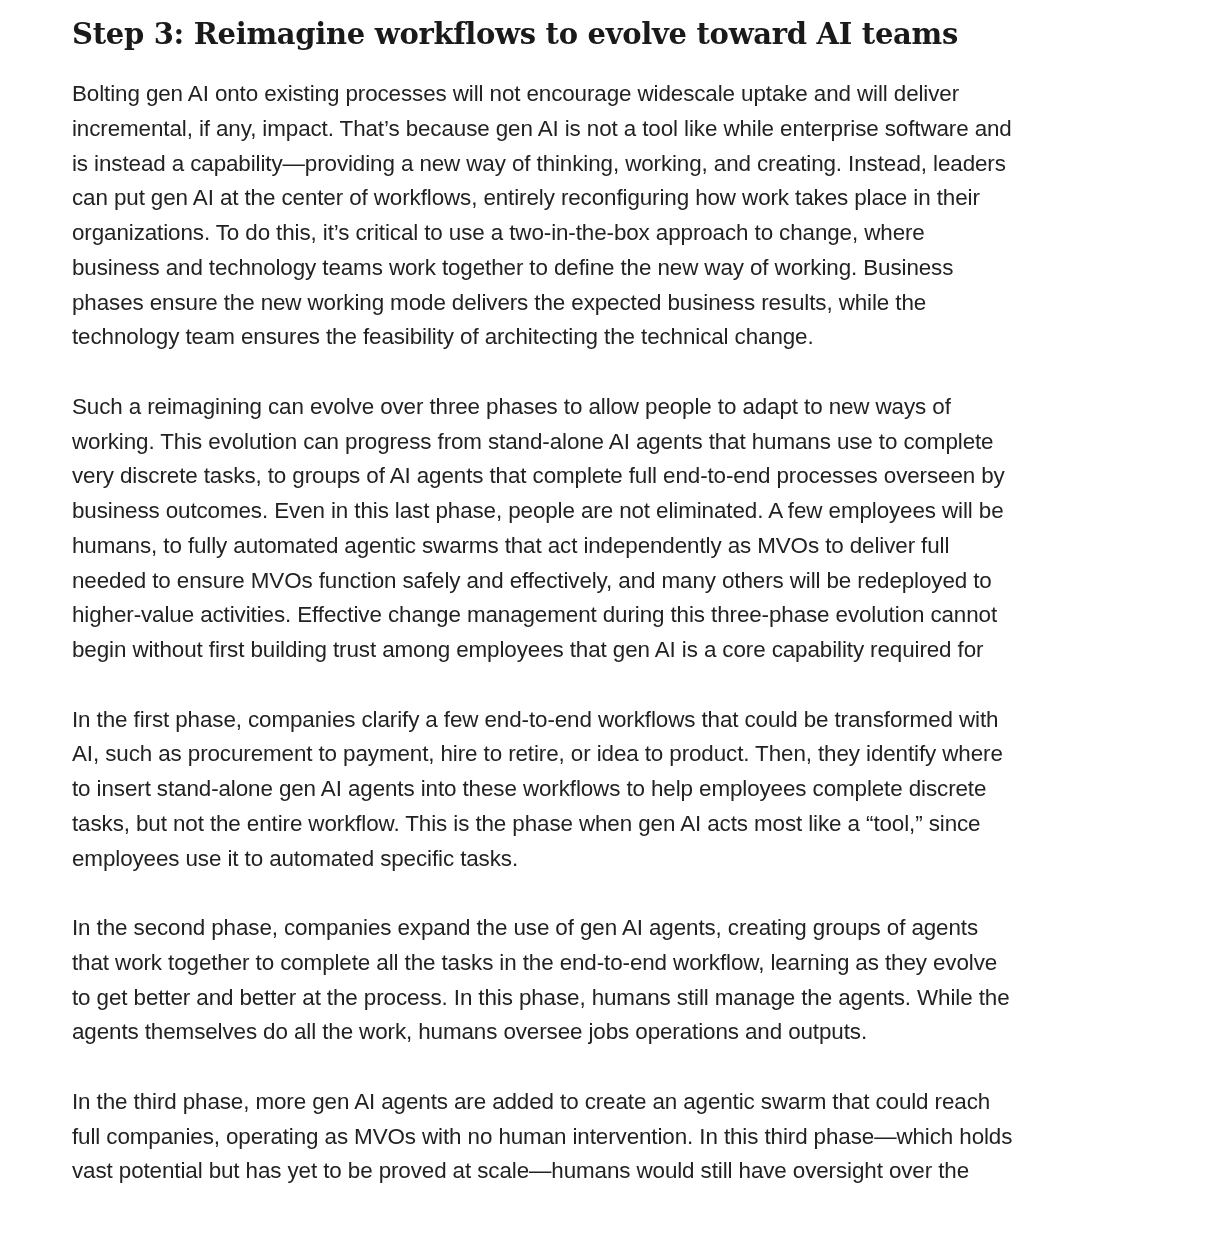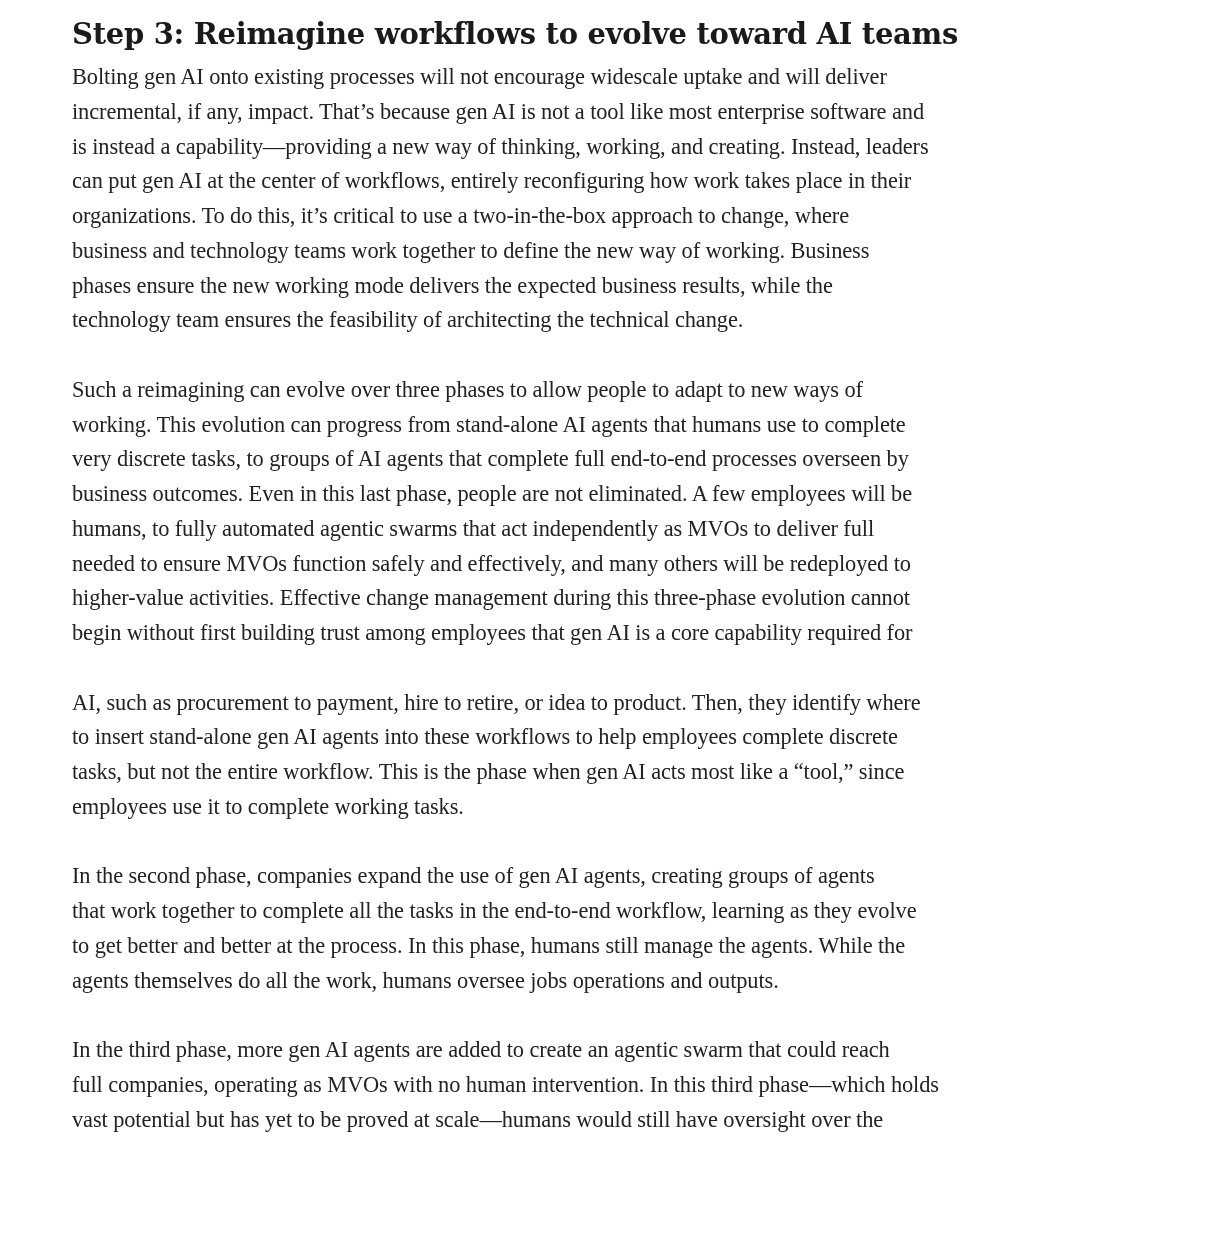"Step 3: Reimagine workflows to" .heading { margin: 0 0 6px 0 -> 0 0 23px 0 }
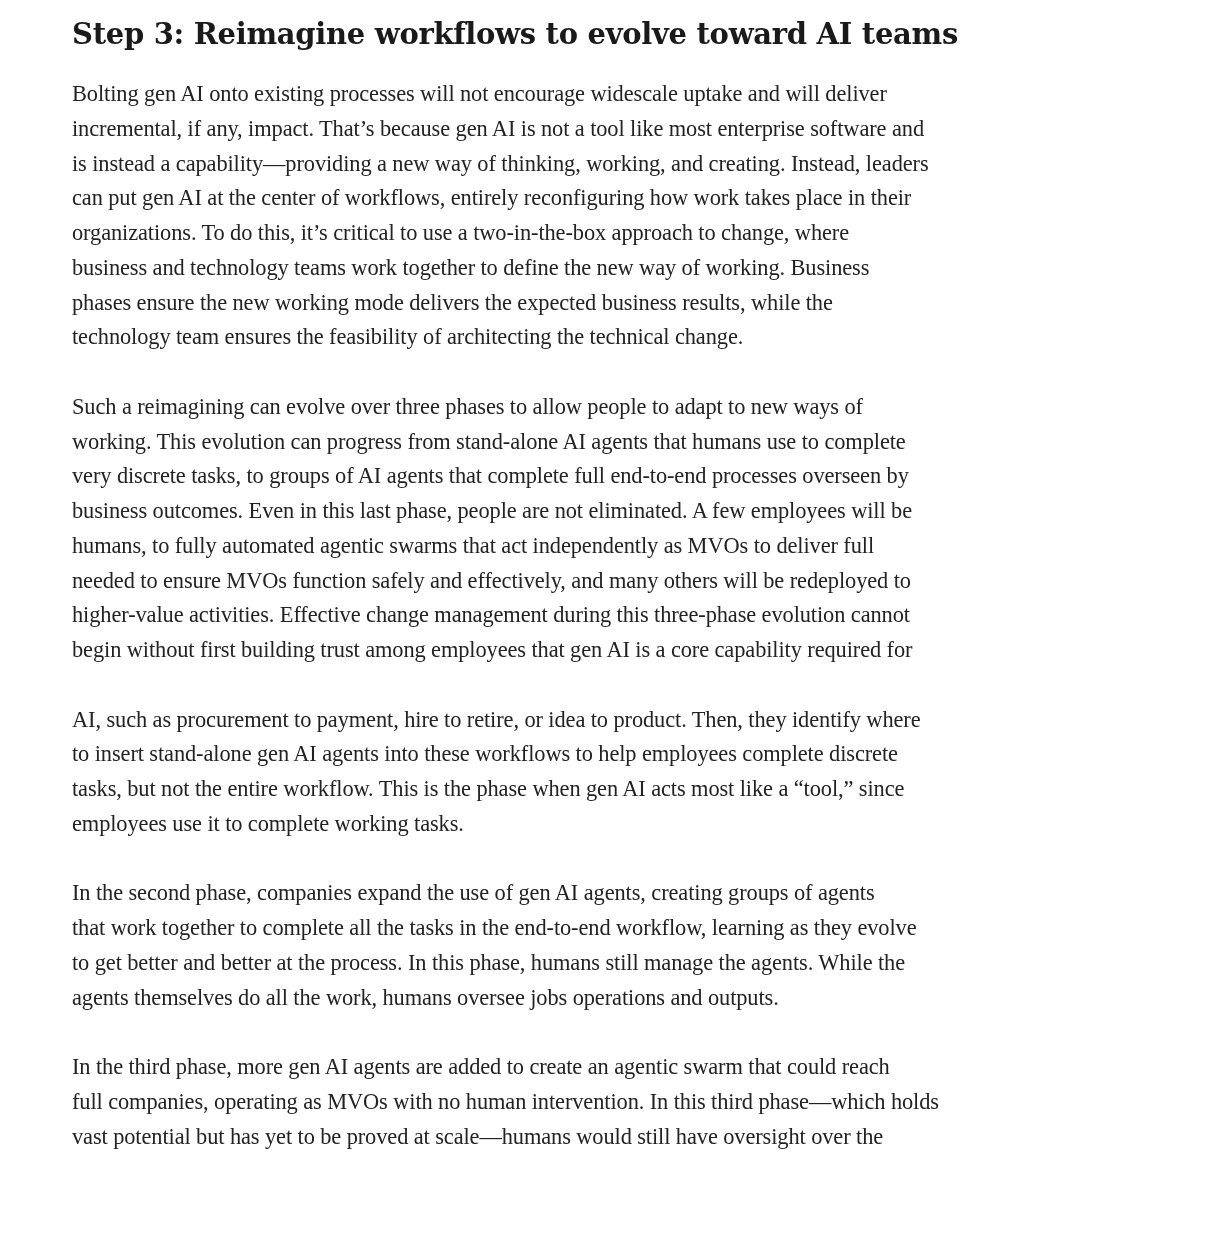"Bolting gen AI onto existing" .line { font-family: Liberation Serif, serif -> none }
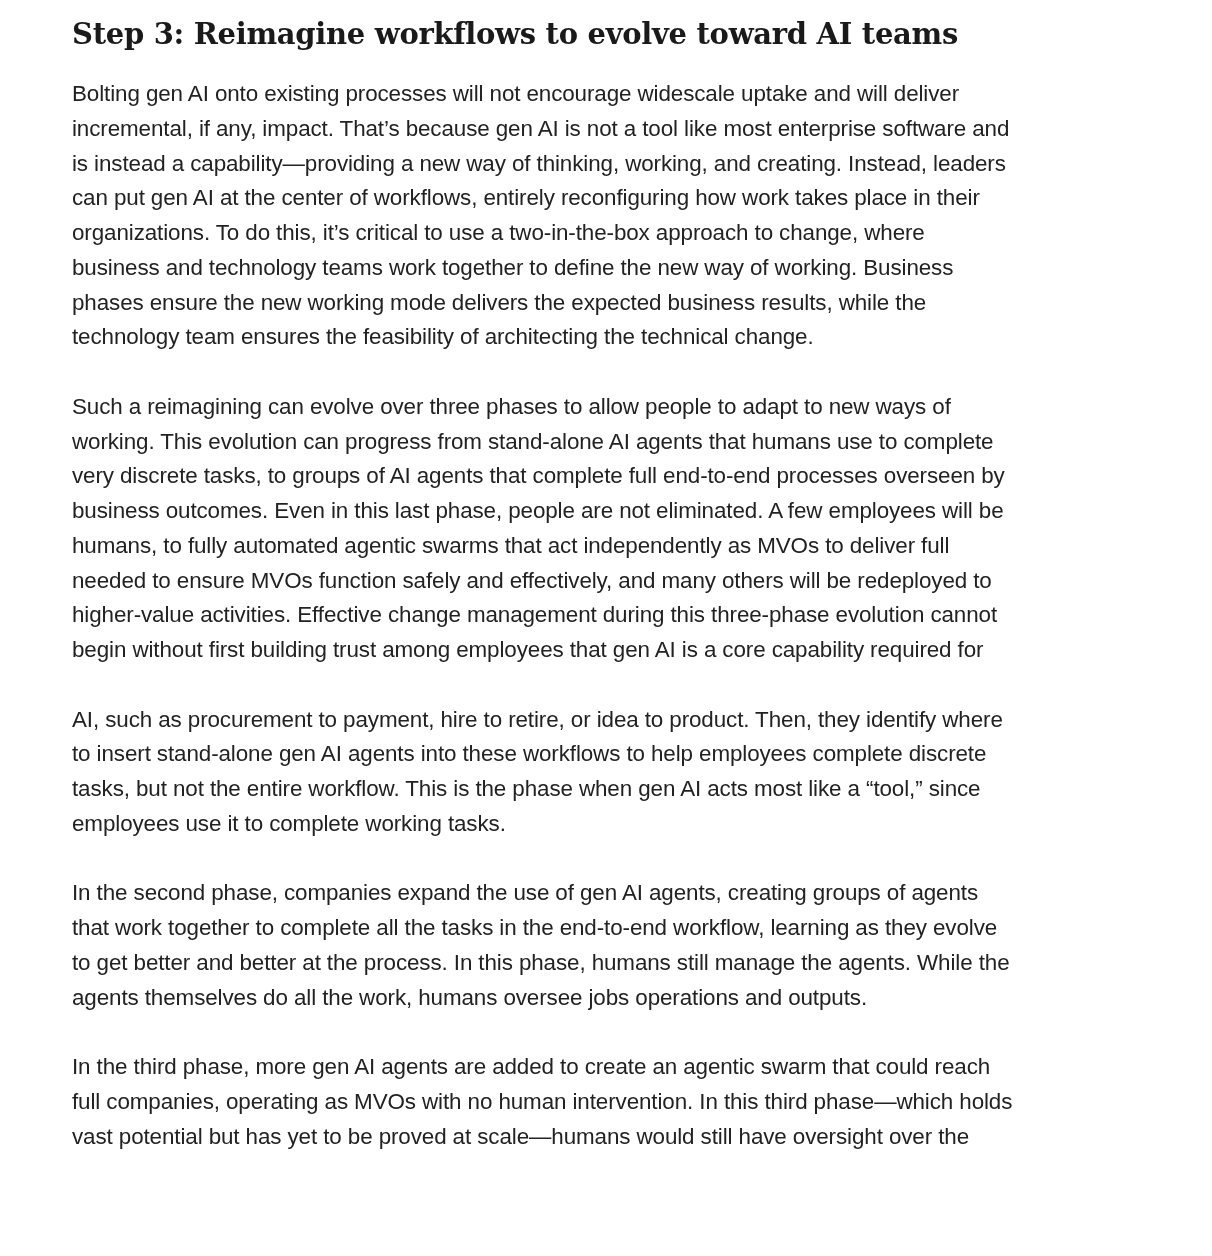"incremental, if any, impact. That’s" span.line { text: most -> while }
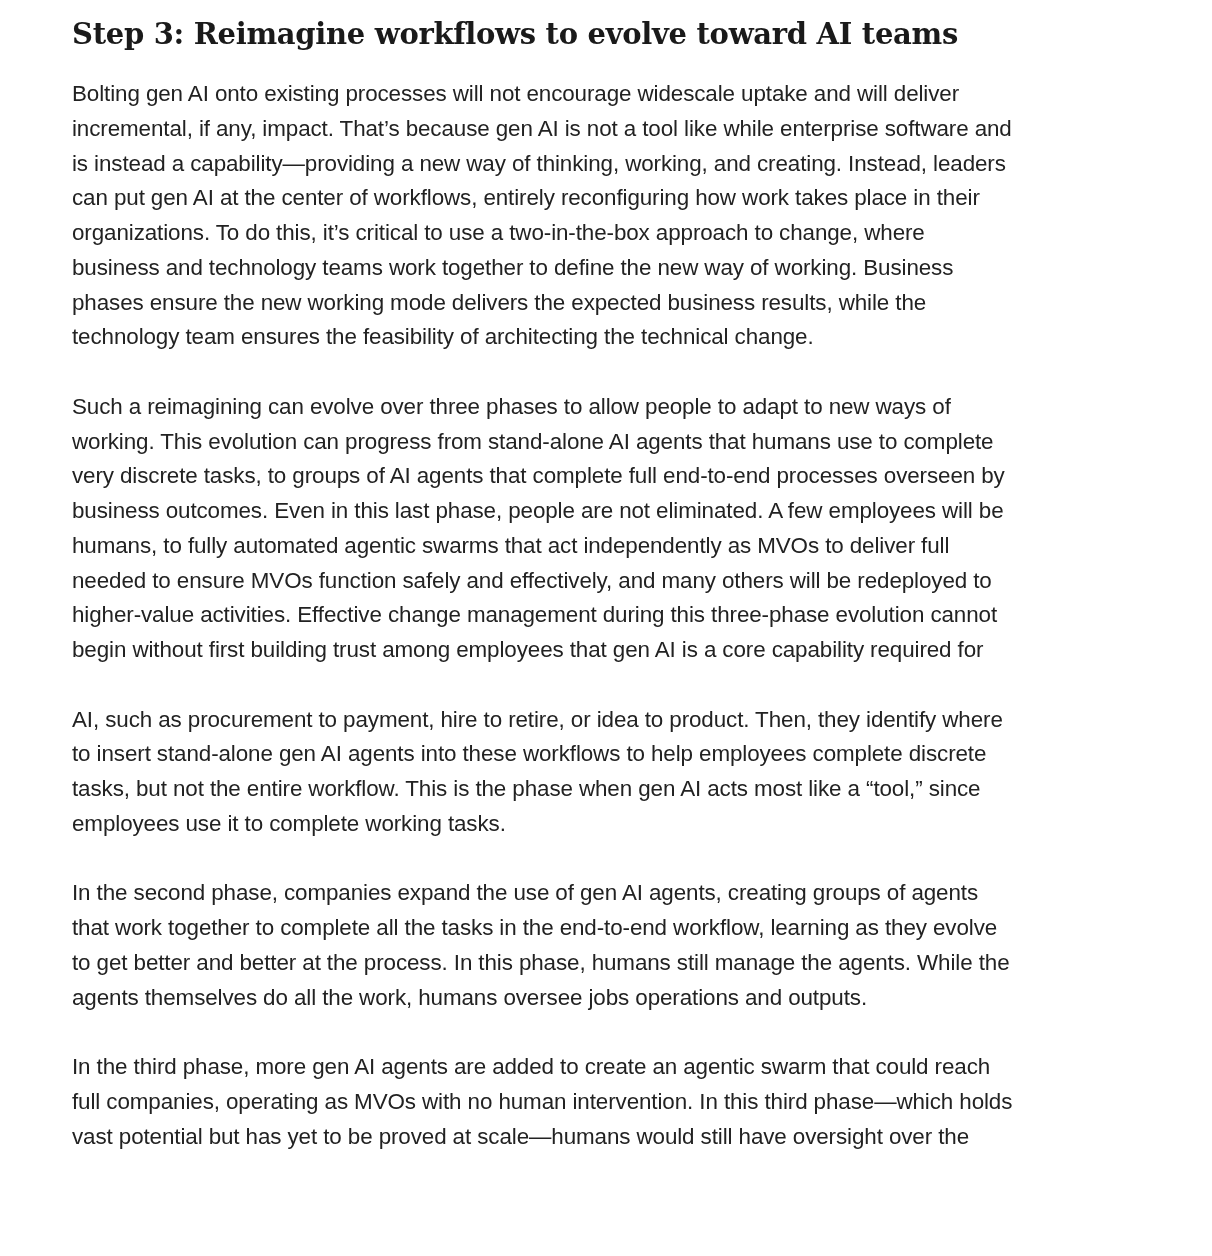"In the first phase, companies" span.line { html: none -> <span>In the first phase, companies clarify a few end-to-end workflows that could be transformed with</span> }
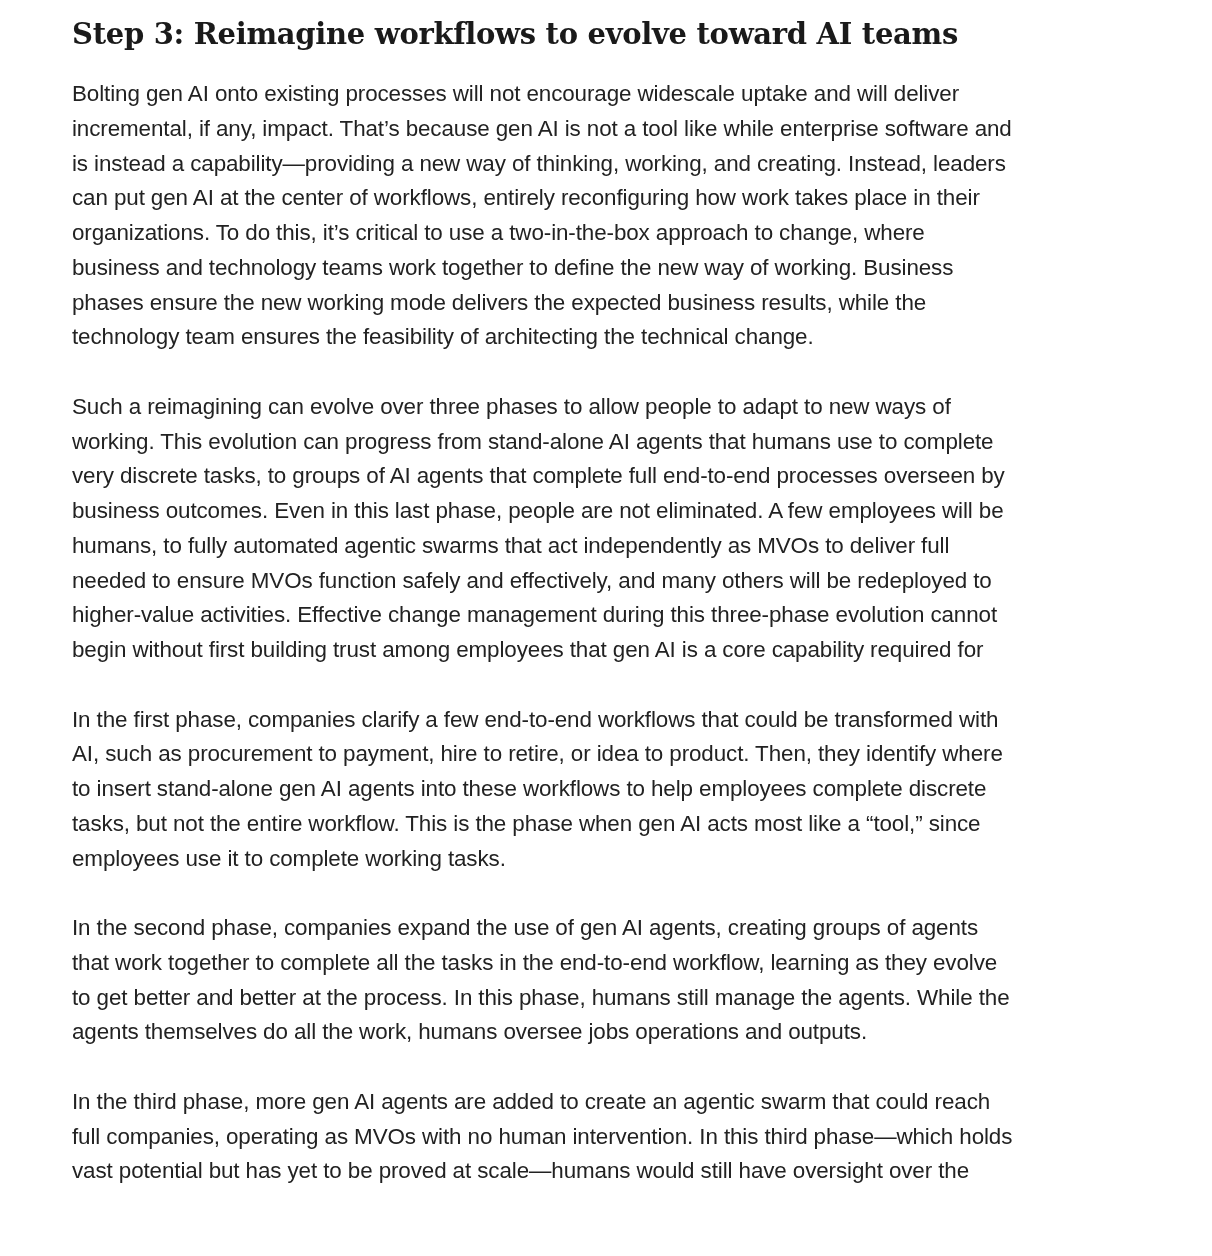"employees use it to complete" span.line { text: complete working -> automated specific }
